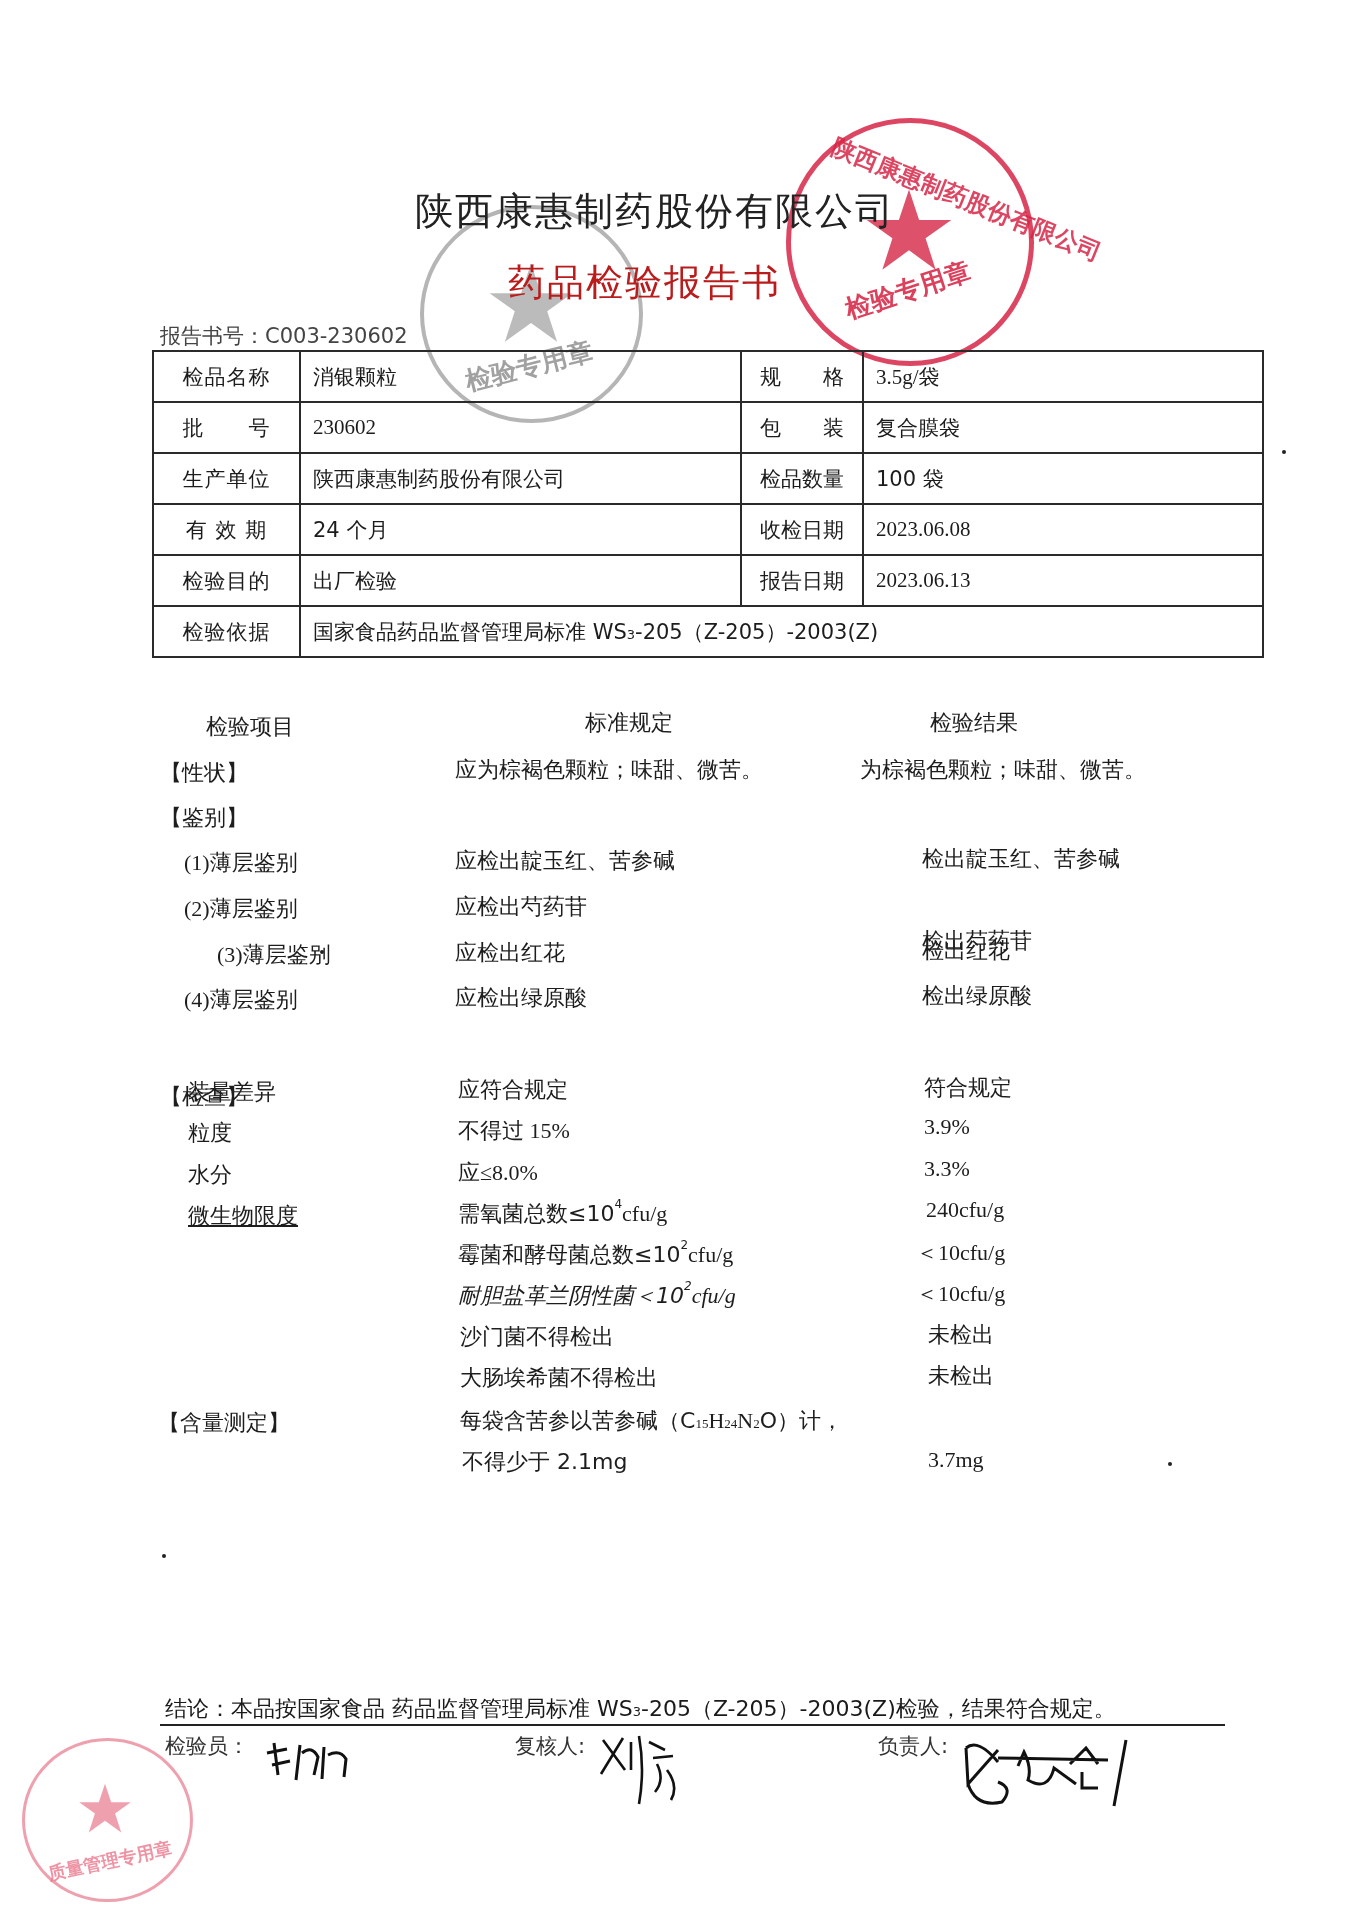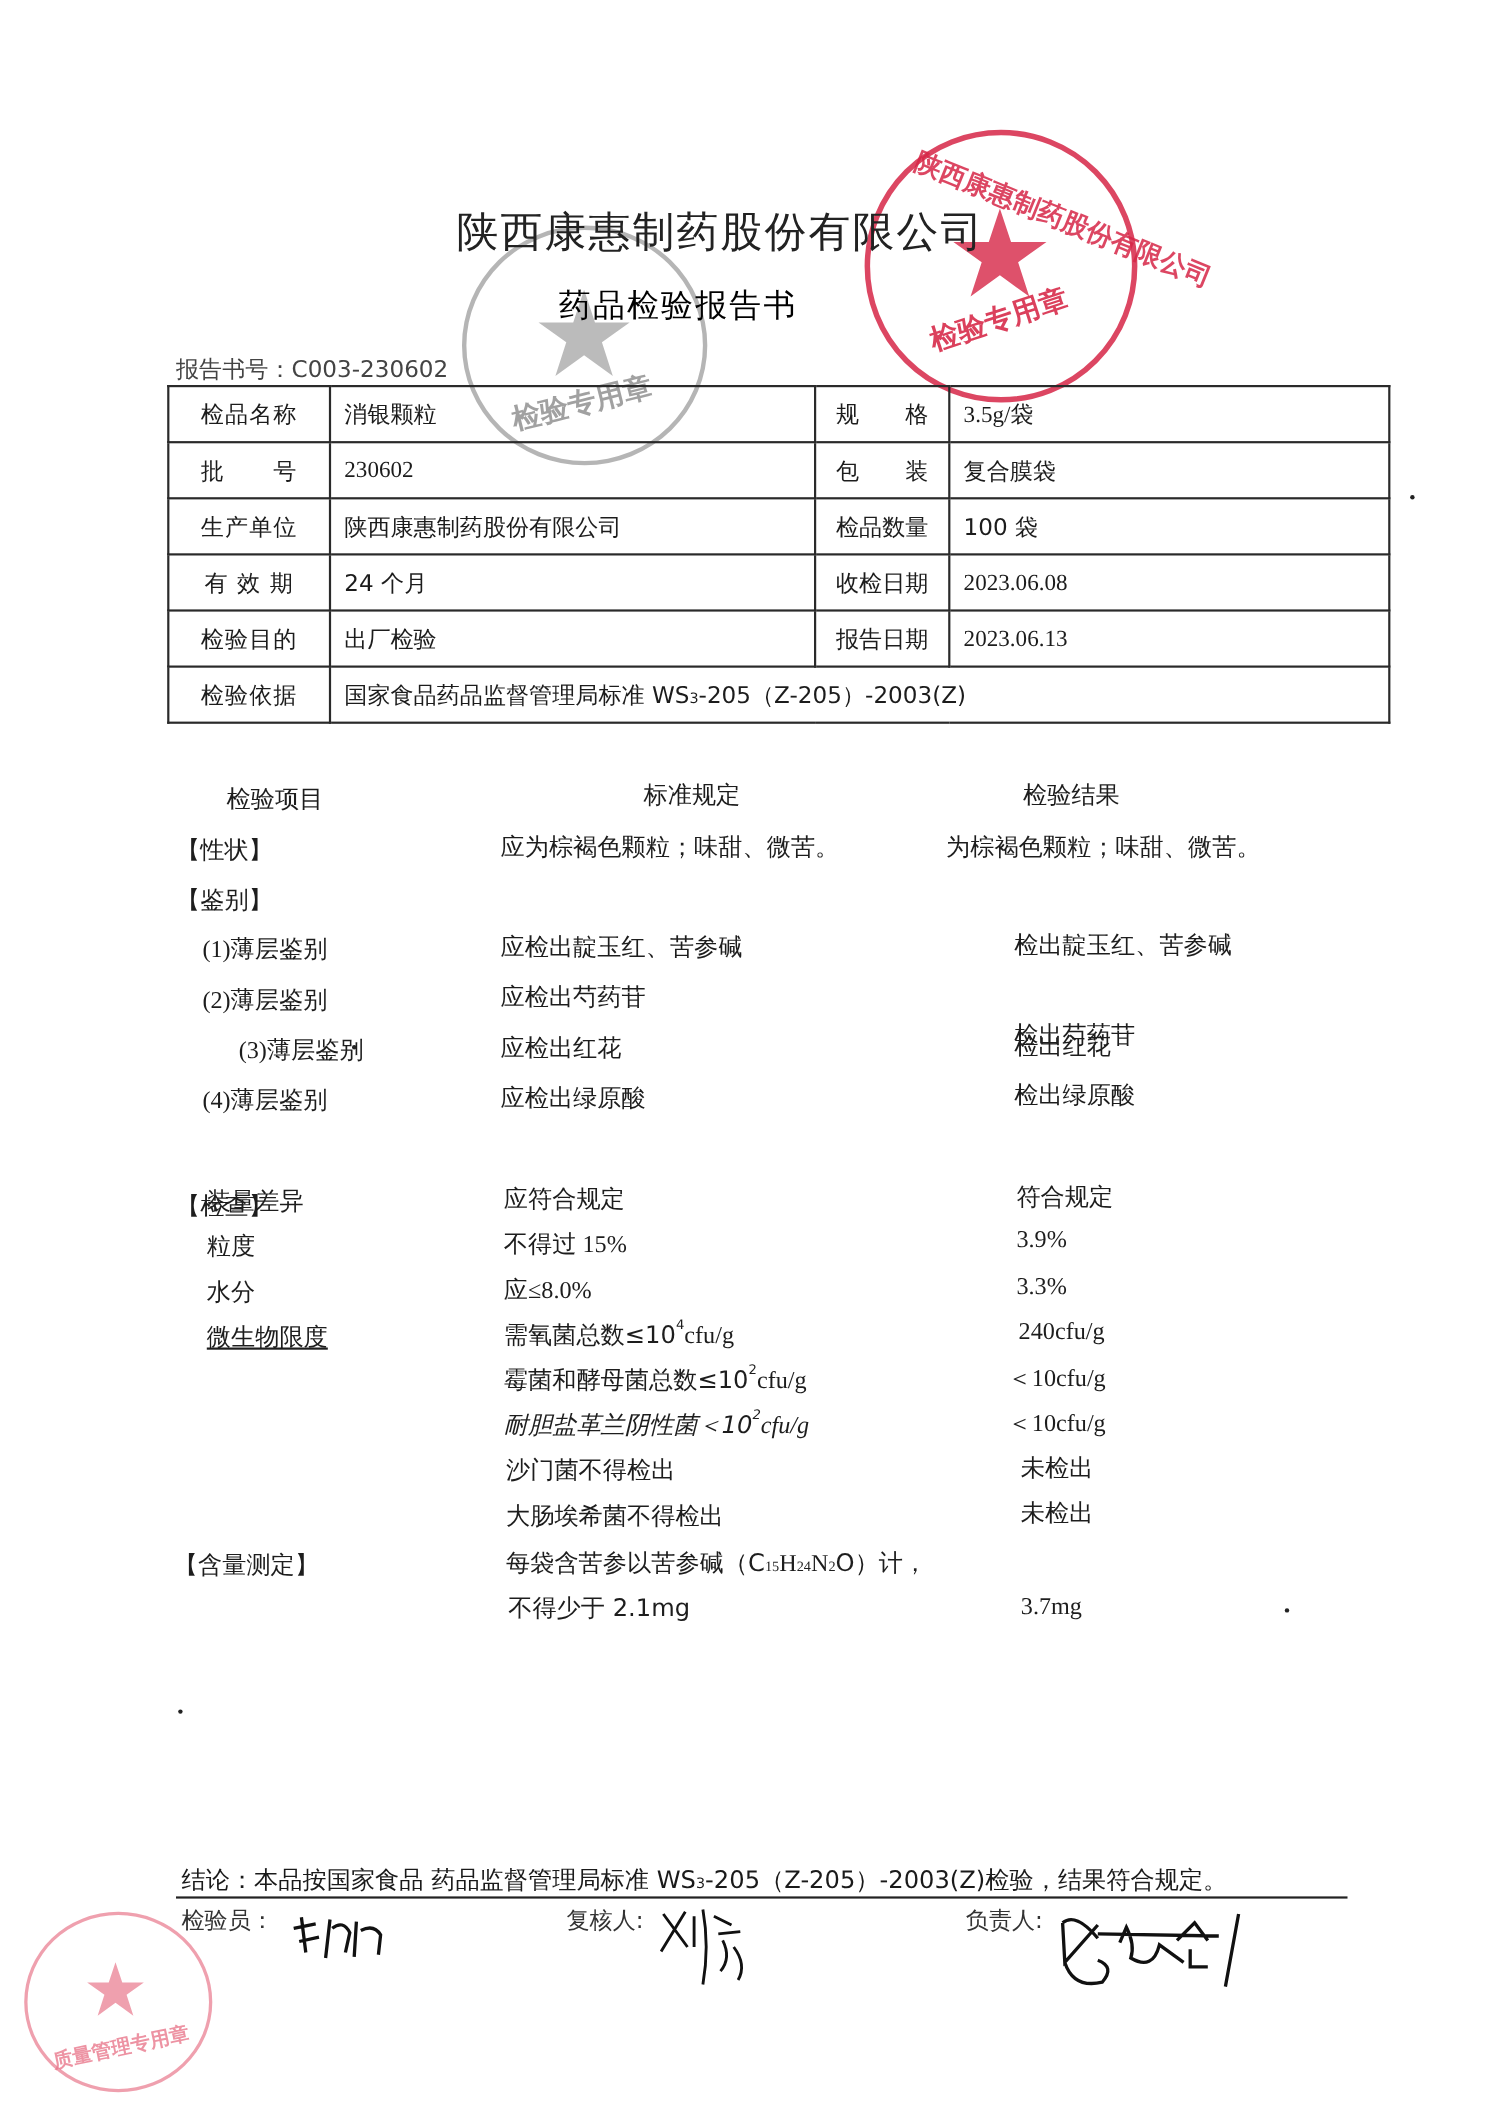"药品检验报告书" .report-title { color: #000000 -> #b91c1c; font-size: 29px -> 37px }
